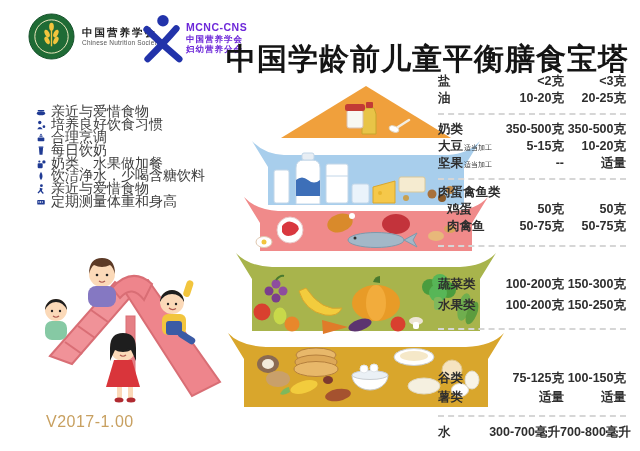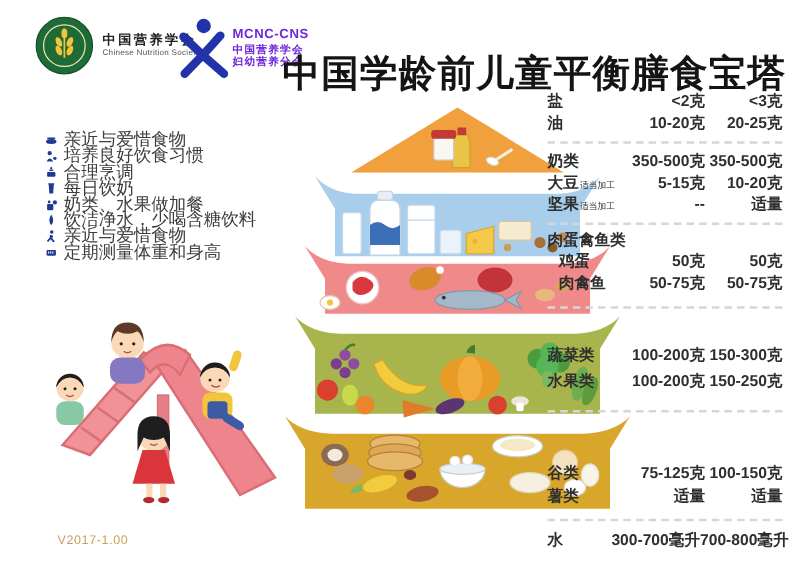"V2017-1.00" .version { font-size: 10px -> 16px; top: 427px -> 413px }
